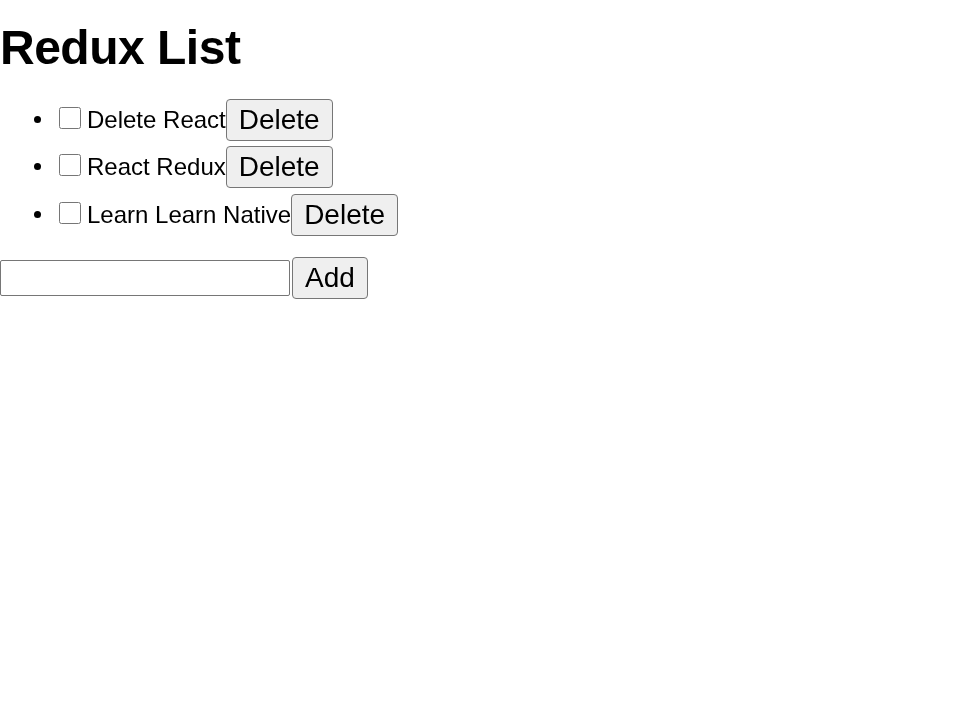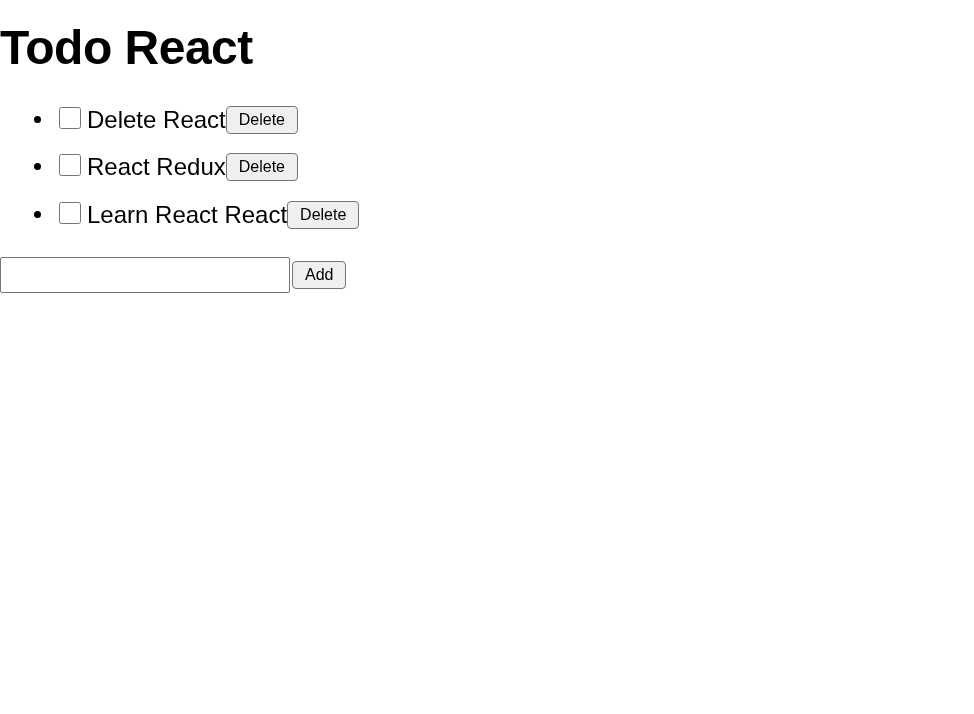"Todo React" h1 { text: Todo React -> Redux List }
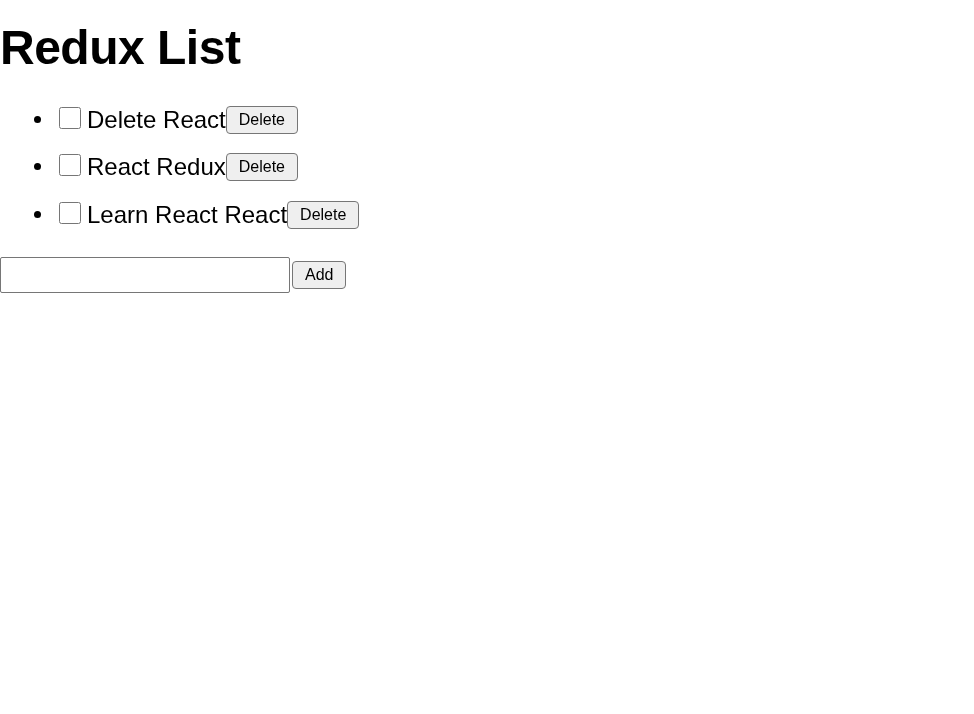"Delete" button { font-size: 16px -> 28px }
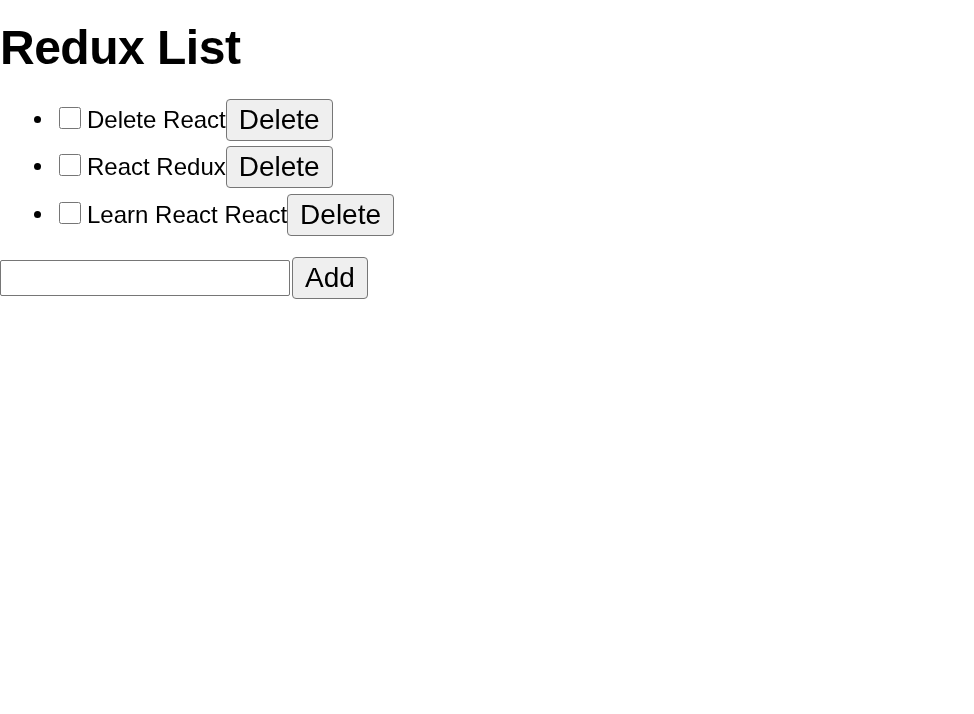"Learn React React" span.todo-text { text: React React -> Learn Native }
